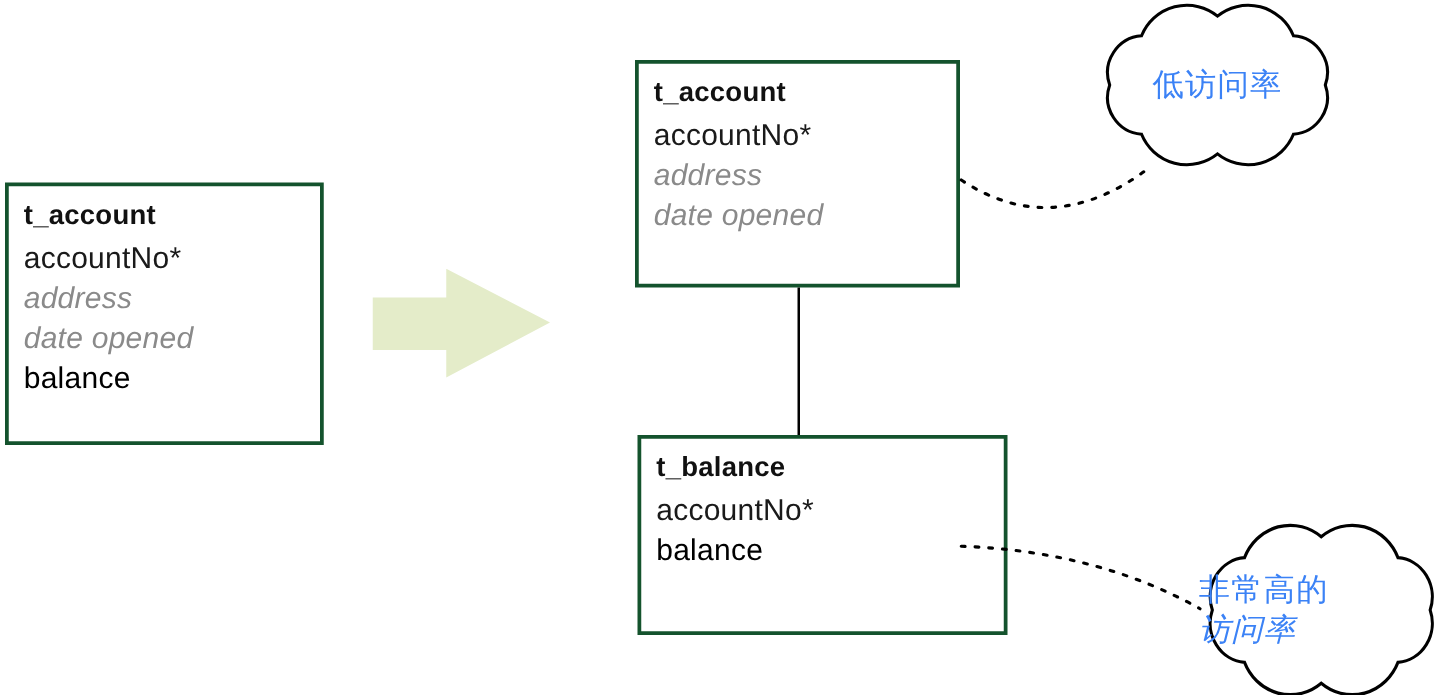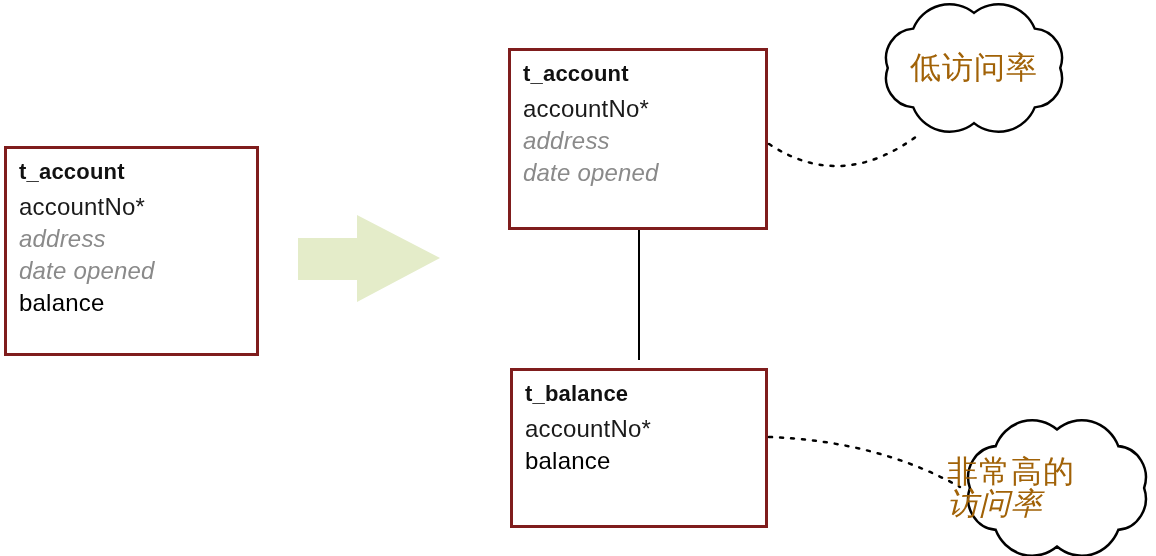"t_account" .table-box { border: 3px solid #7f1d1d -> 3px solid #14532d }
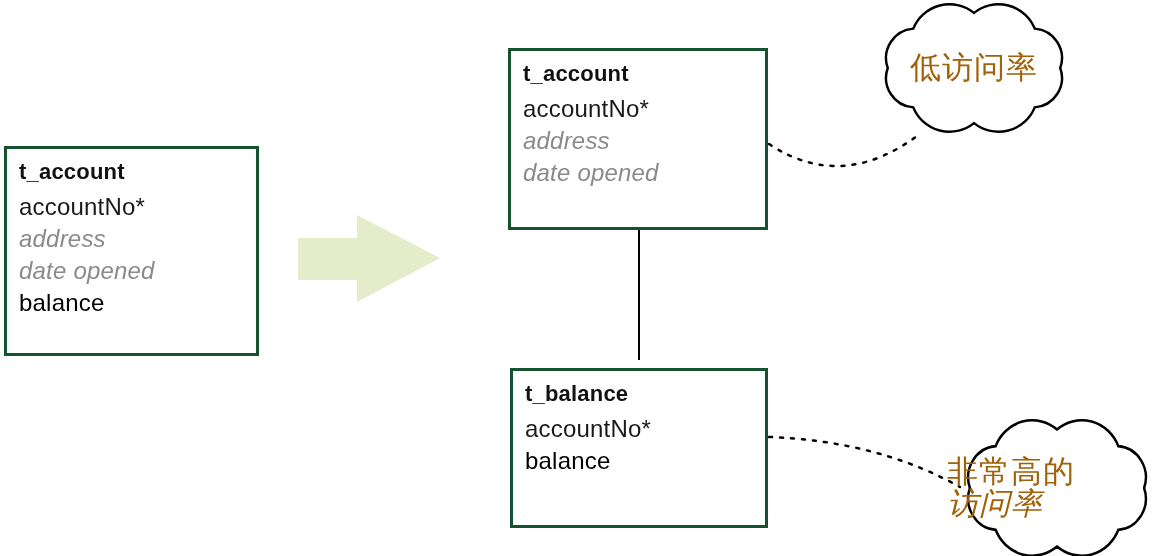"低访问率" .cloud-label { color: #a16207 -> #3b82f6; font-size: 31px -> 25px }
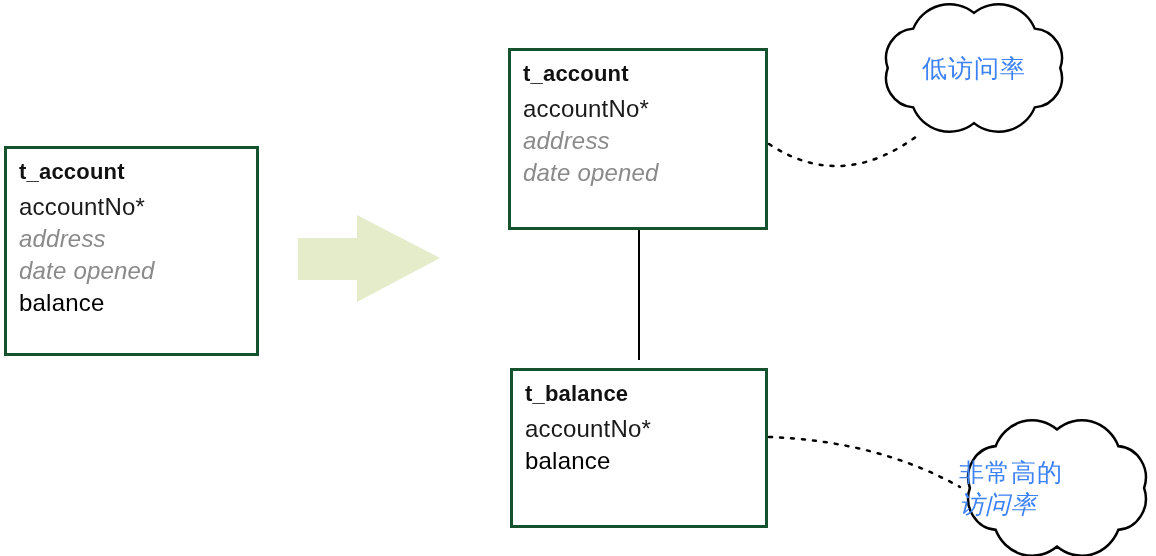"t_balance" div.table-box { top: 368px -> 348px; width: 258px -> 296px }
